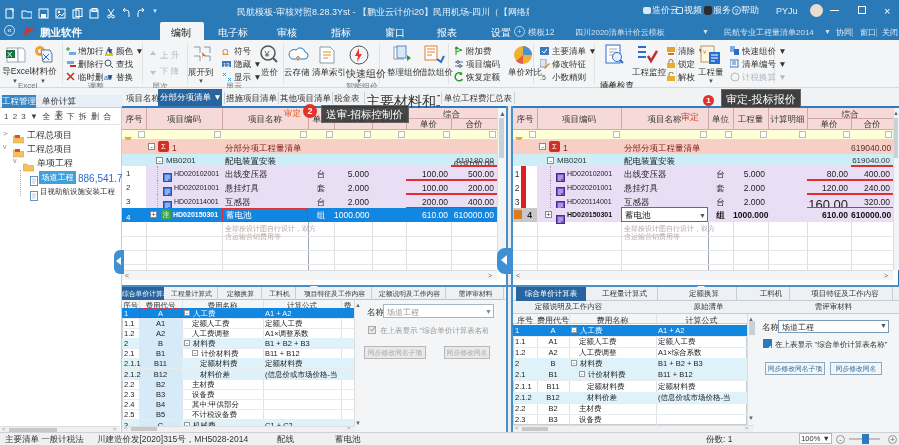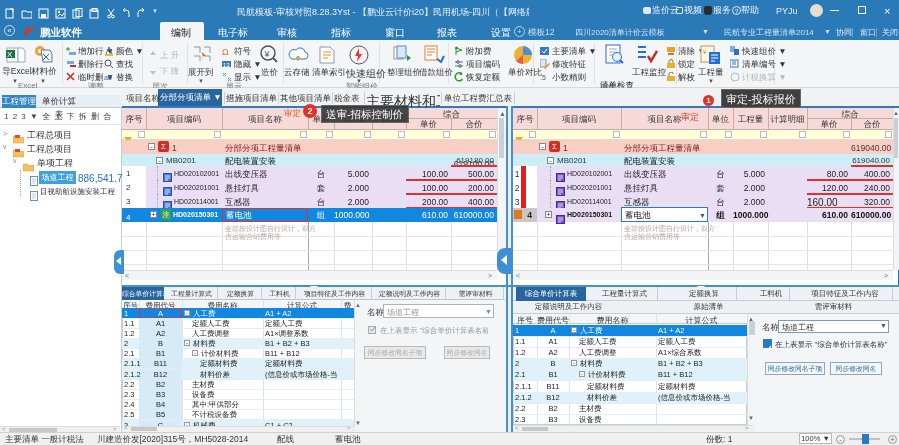"160.00" div.a { font-size: 10px -> 13px; text-align: none -> right }
